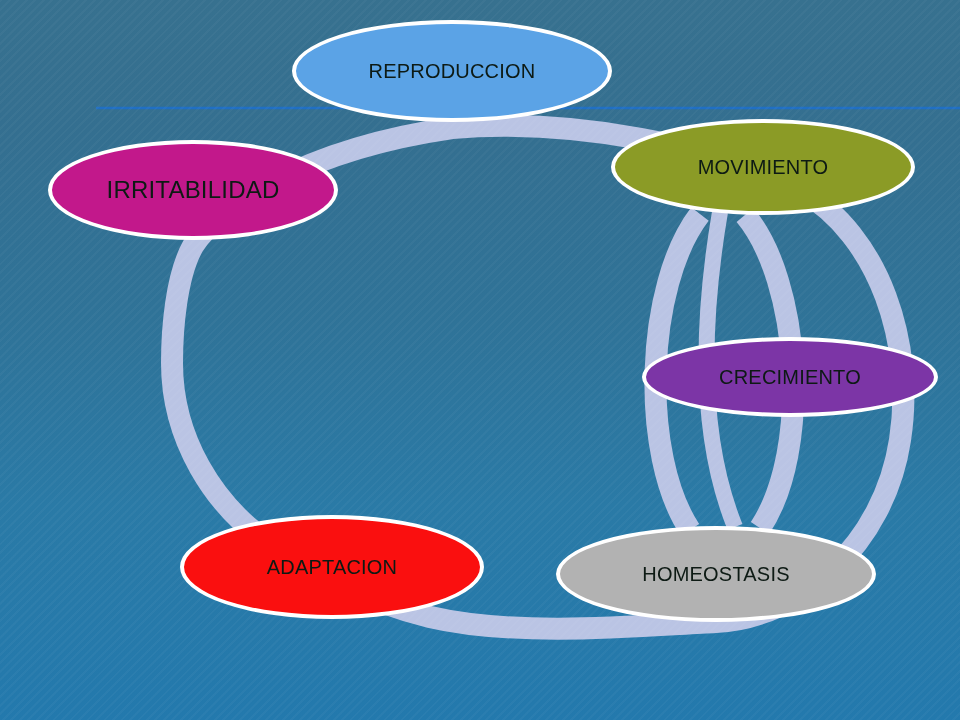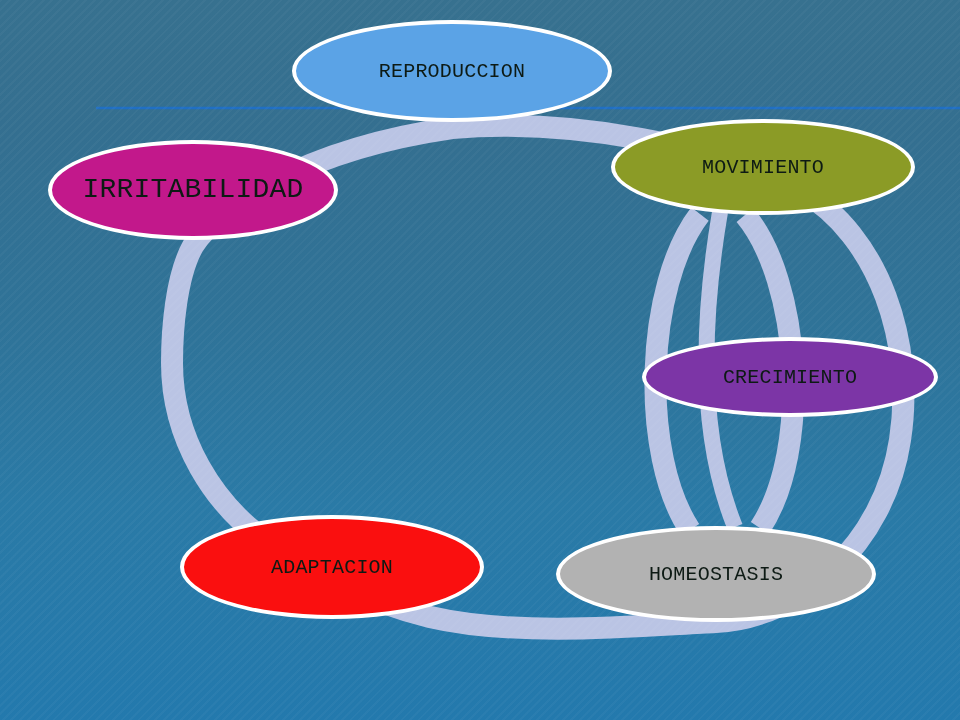"REPRODUCCION" .node { font-family: Liberation Mono, monospace -> none }
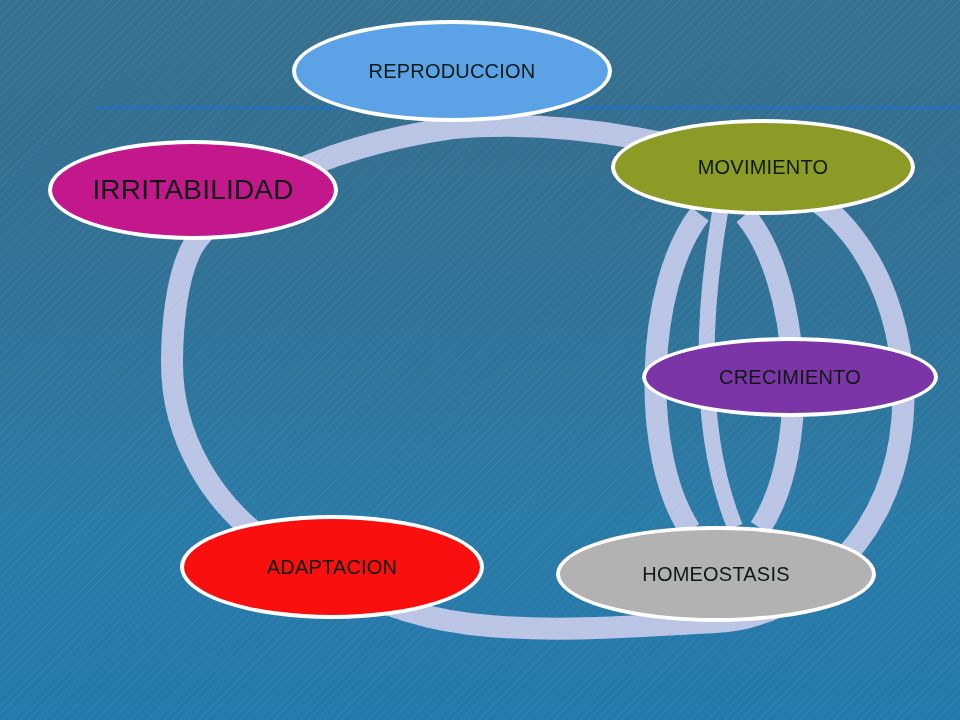"IRRITABILIDAD" div.node { font-size: 28px -> 24px }
